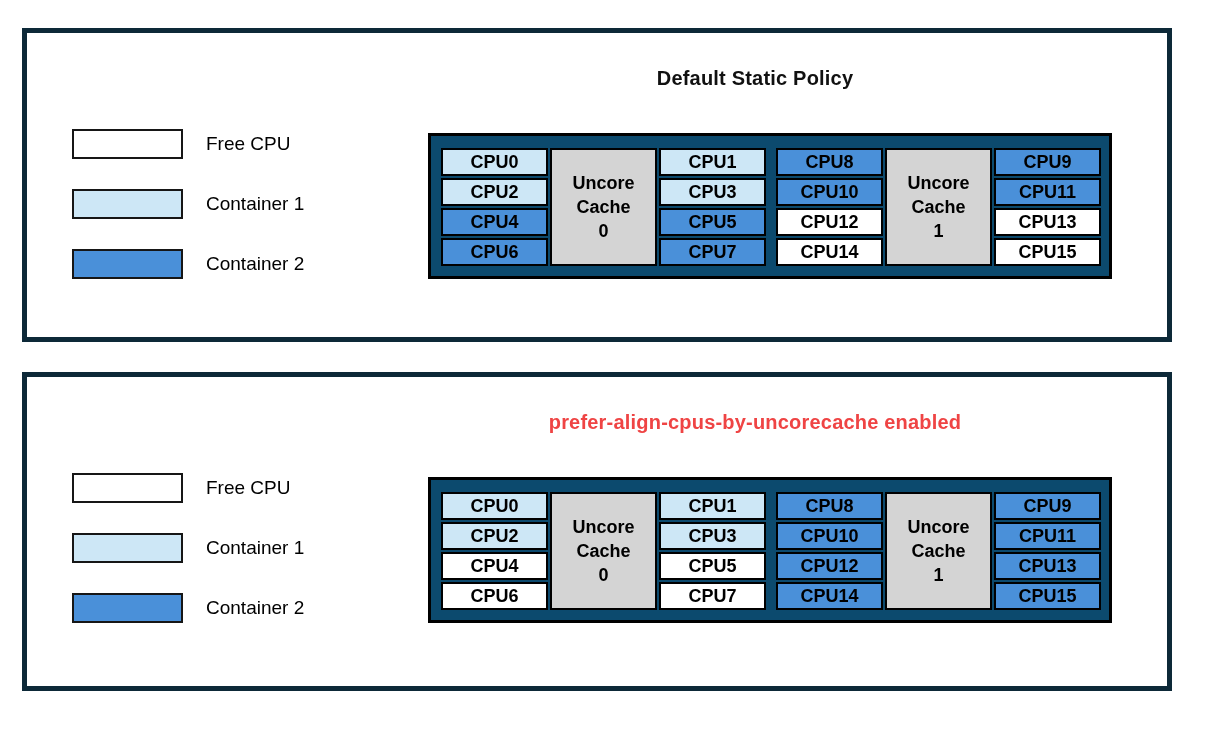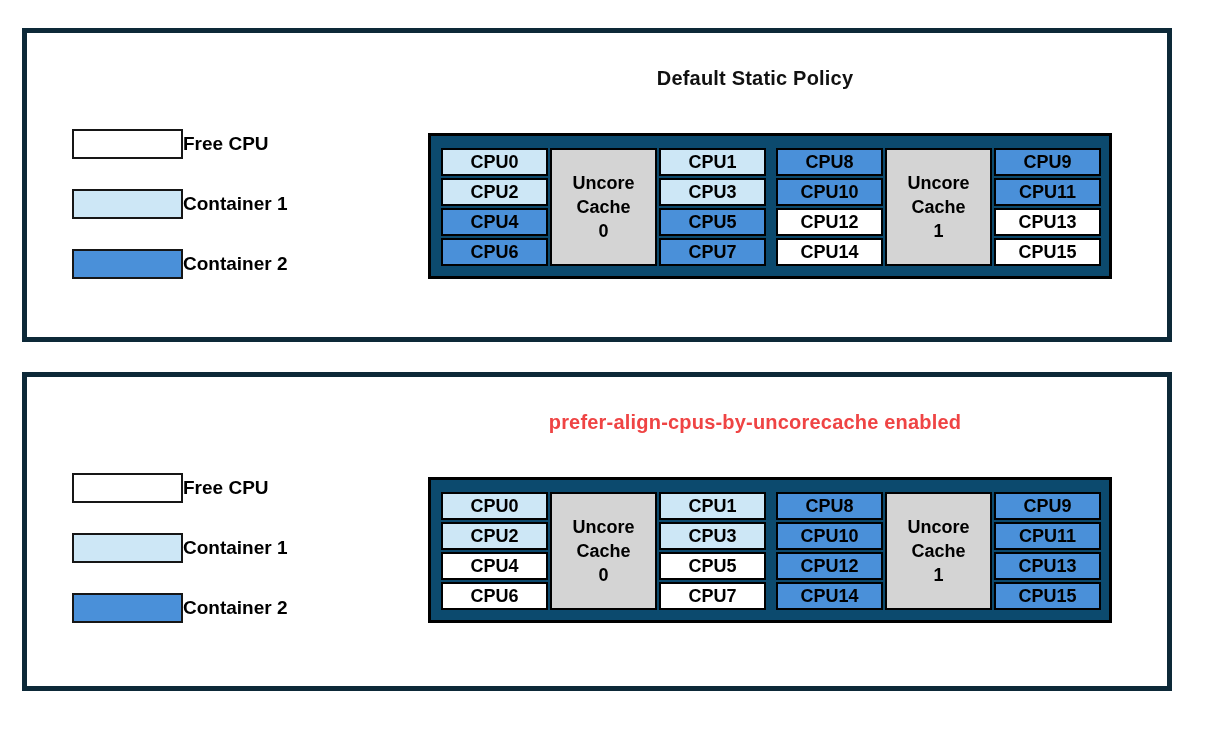"Free CPU" .legend-label { font-weight: bold -> normal; margin-left: none -> 23px }
